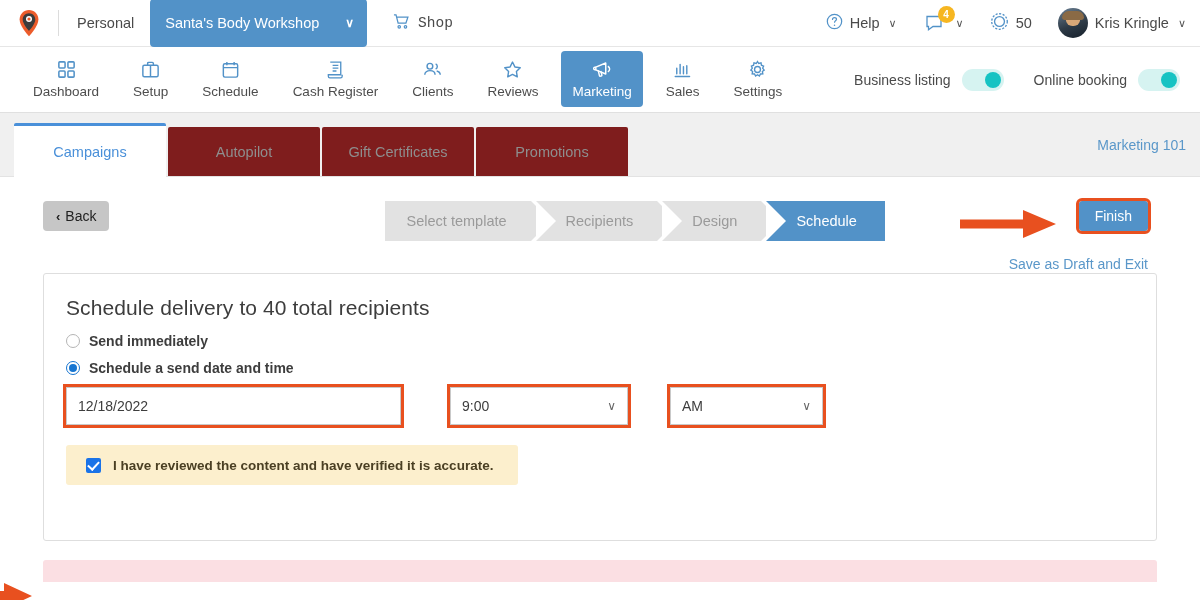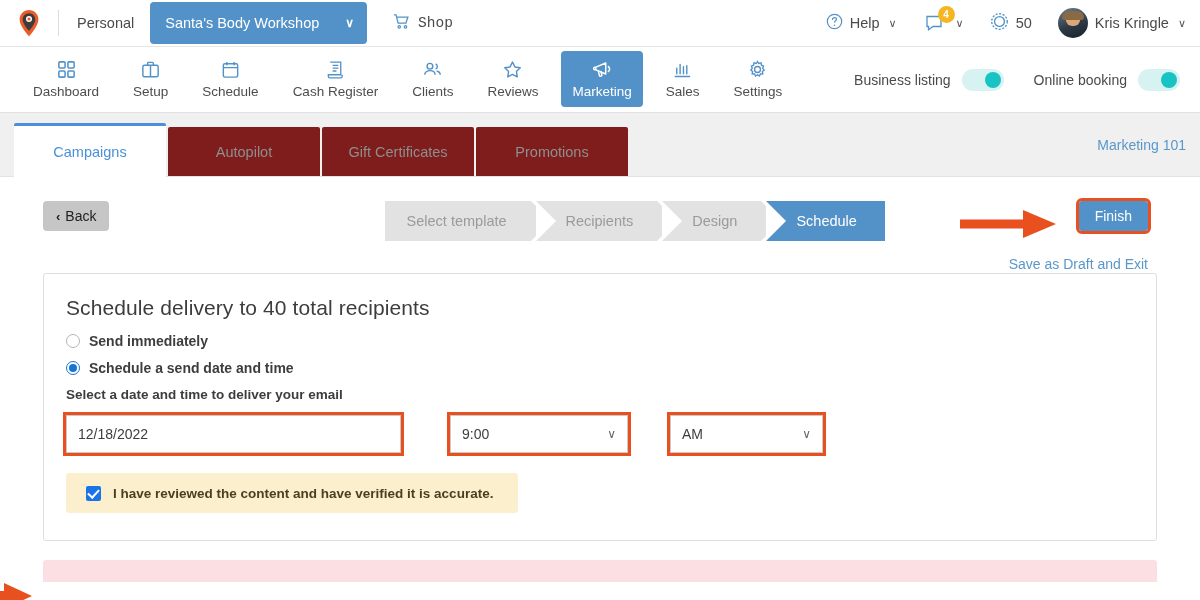"Santa's Body Workshop" .biz-select { height: 42px -> 48px }
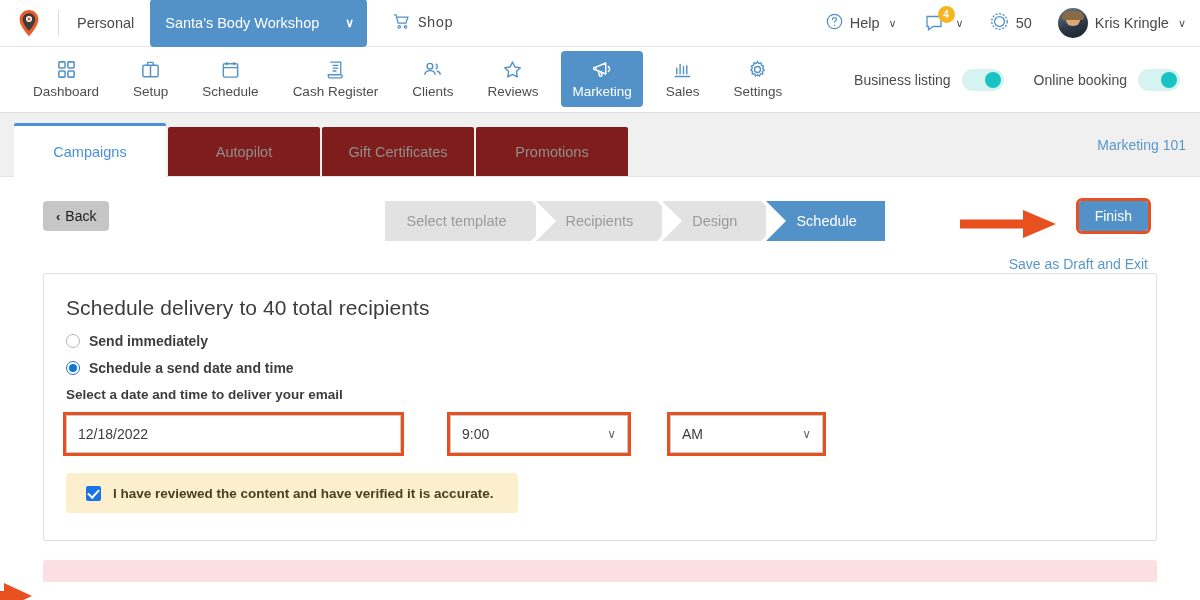"Select a date and time" div.hint { html: <div>Select a date and time to deliver your email</div> -> none }
